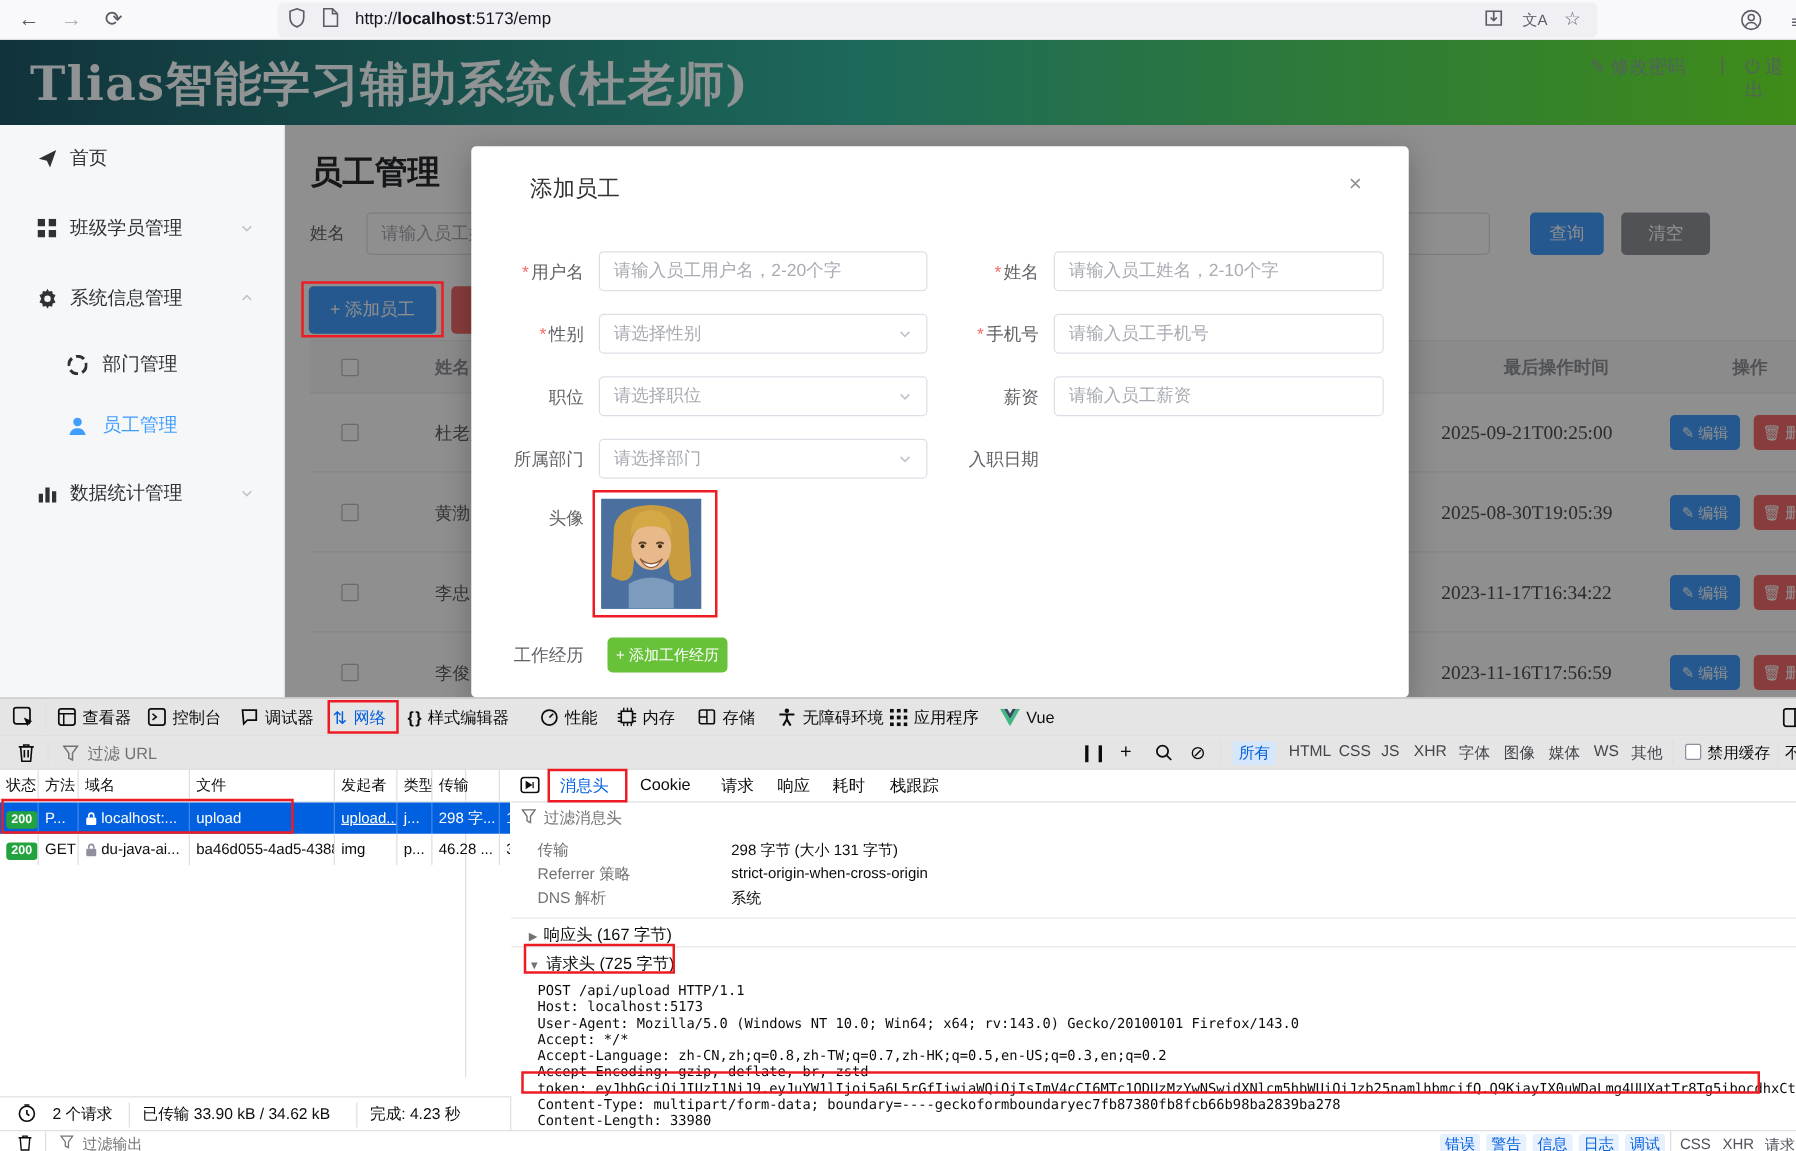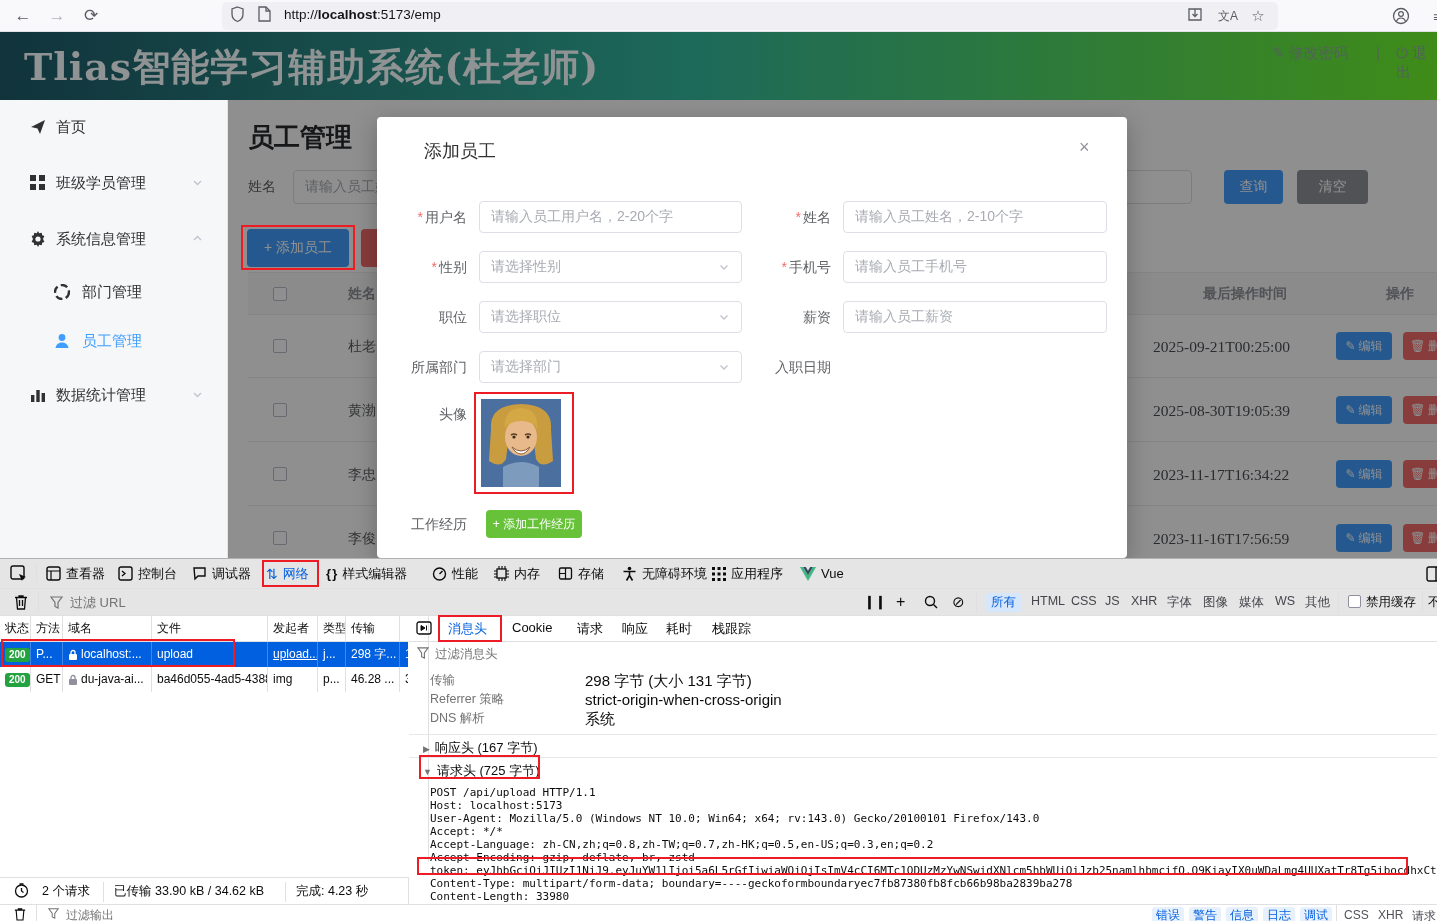"状态" div.abs { width: 429px -> 373px }
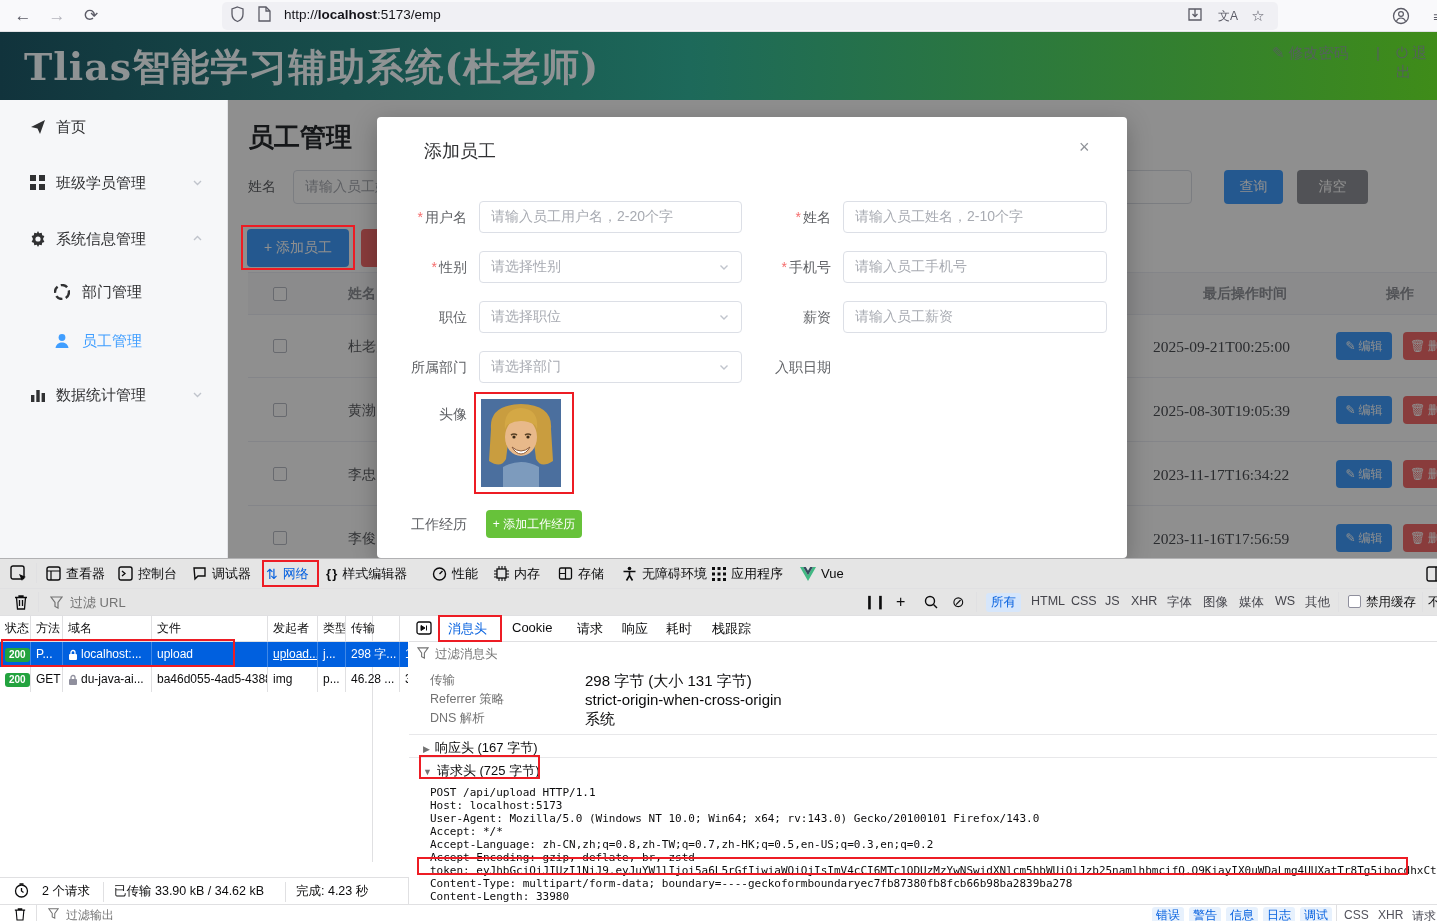"298 字节 (大小 131 字节)" .sum-val { font-size: 15px -> 12px }
